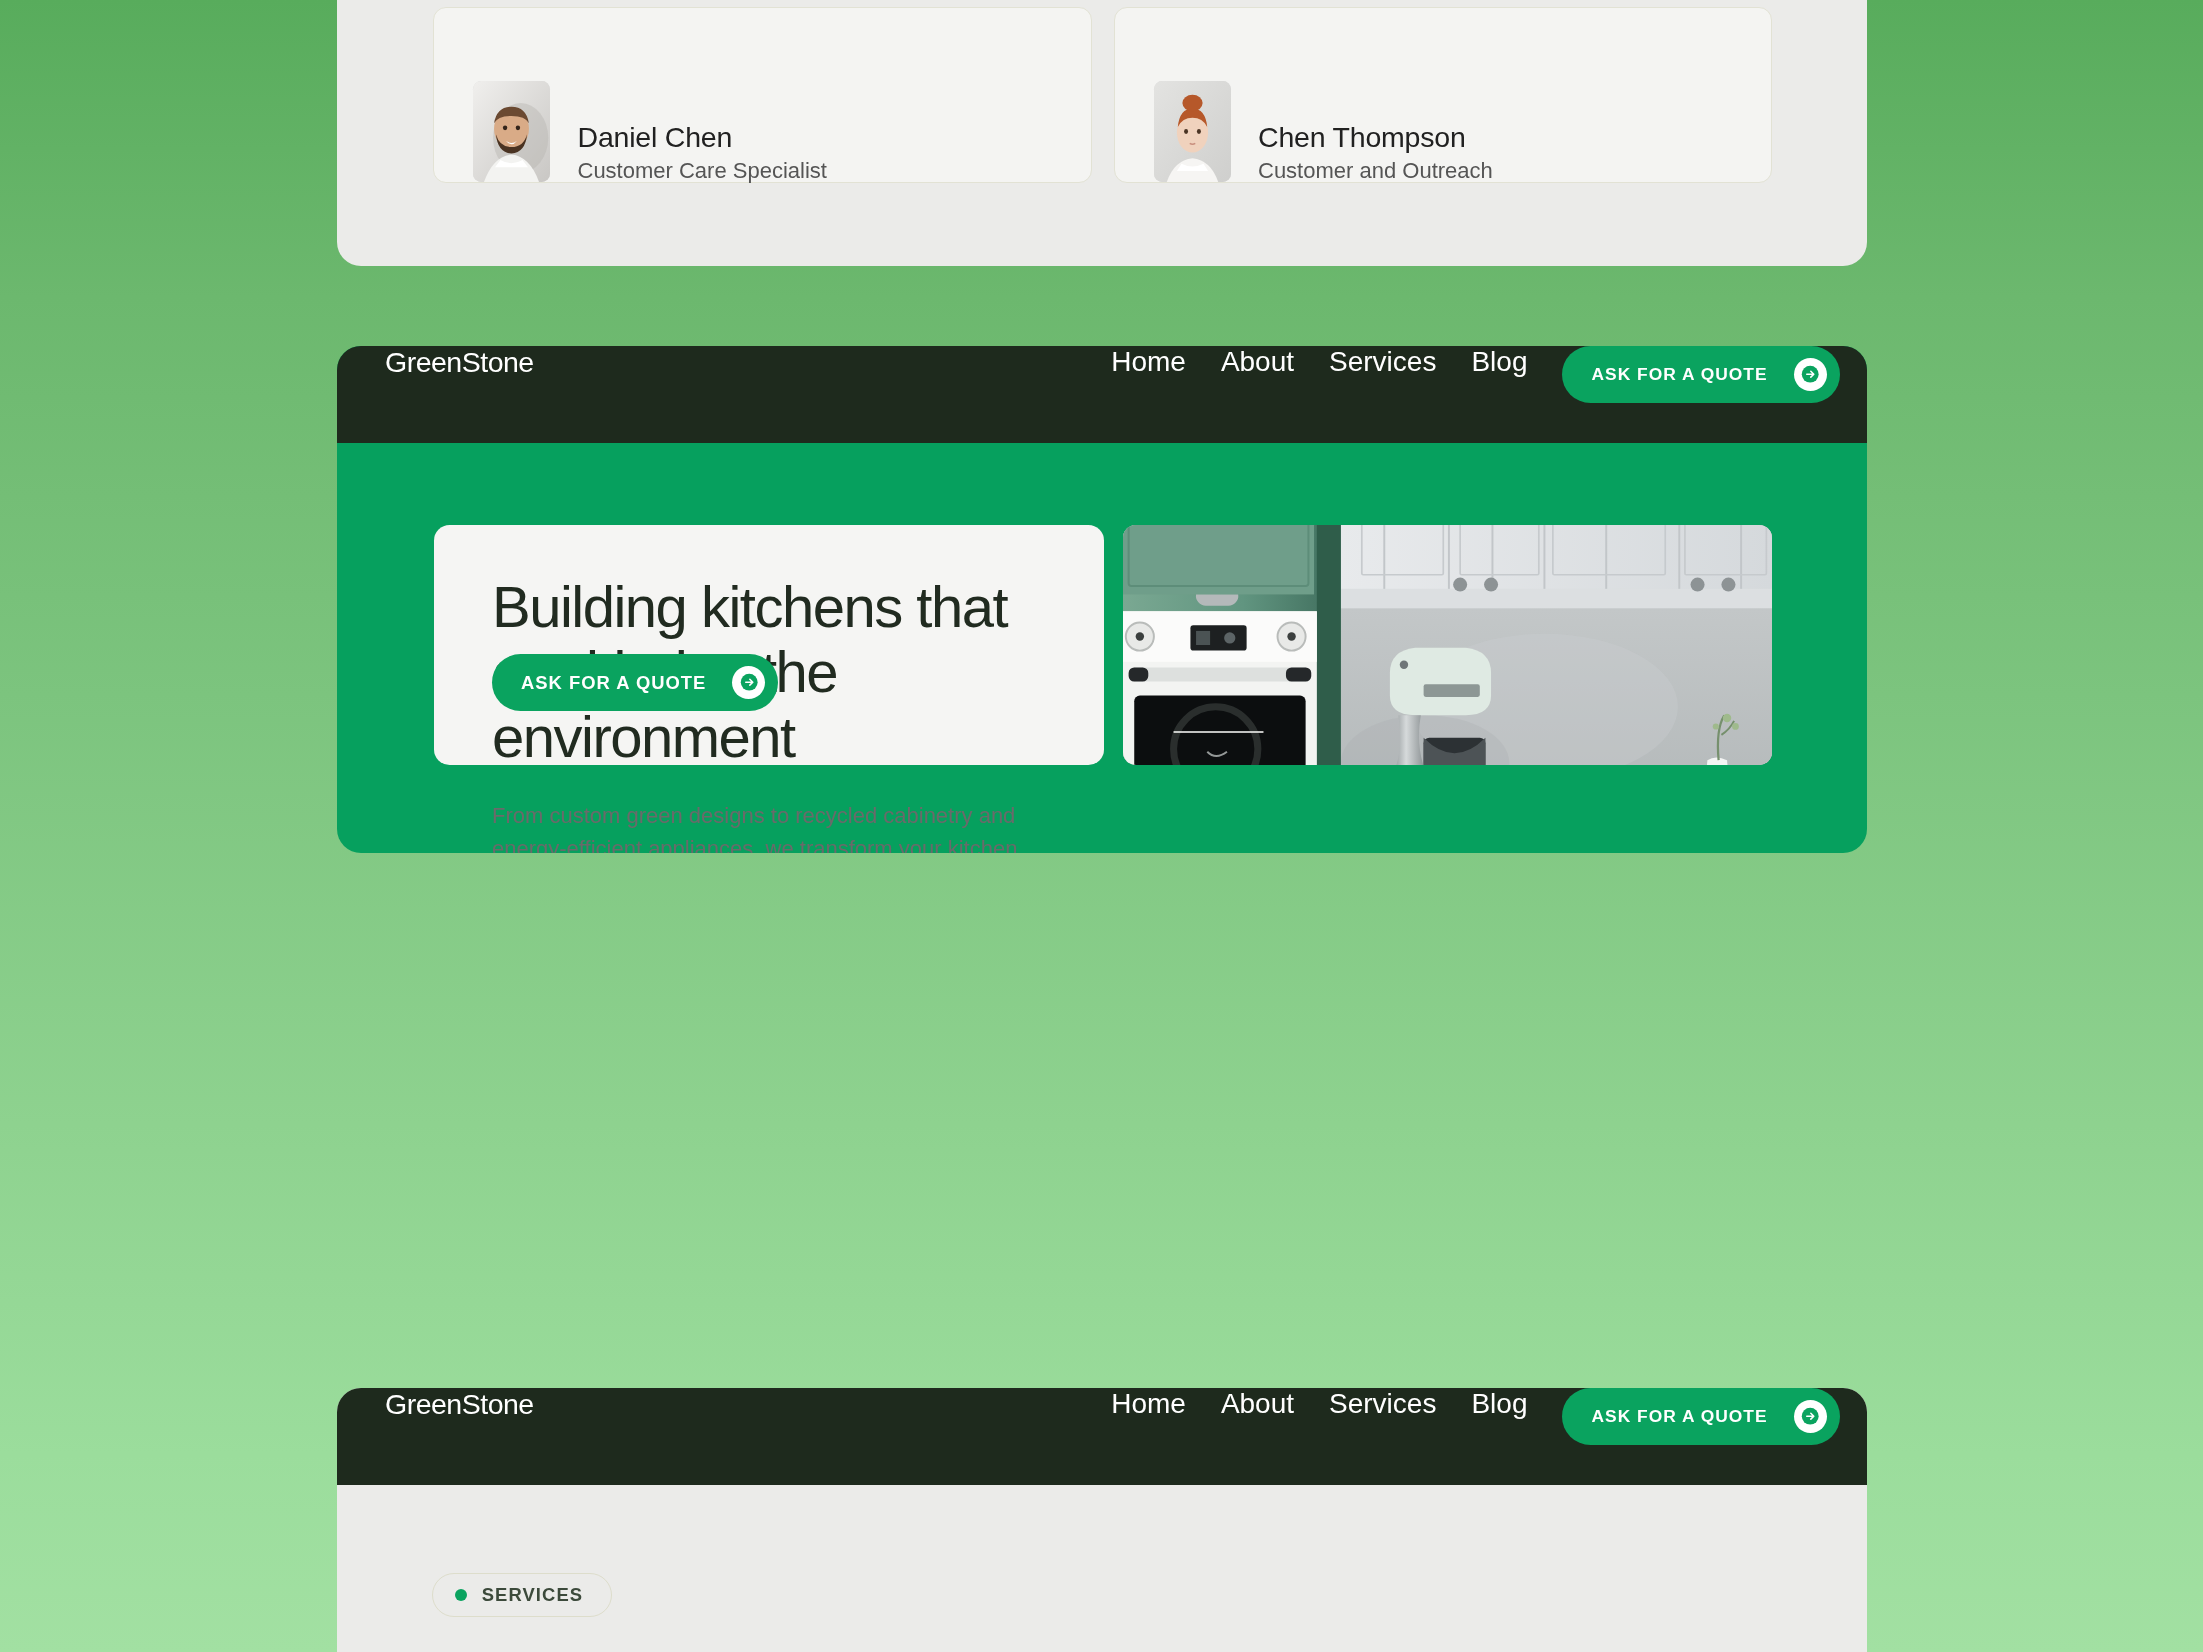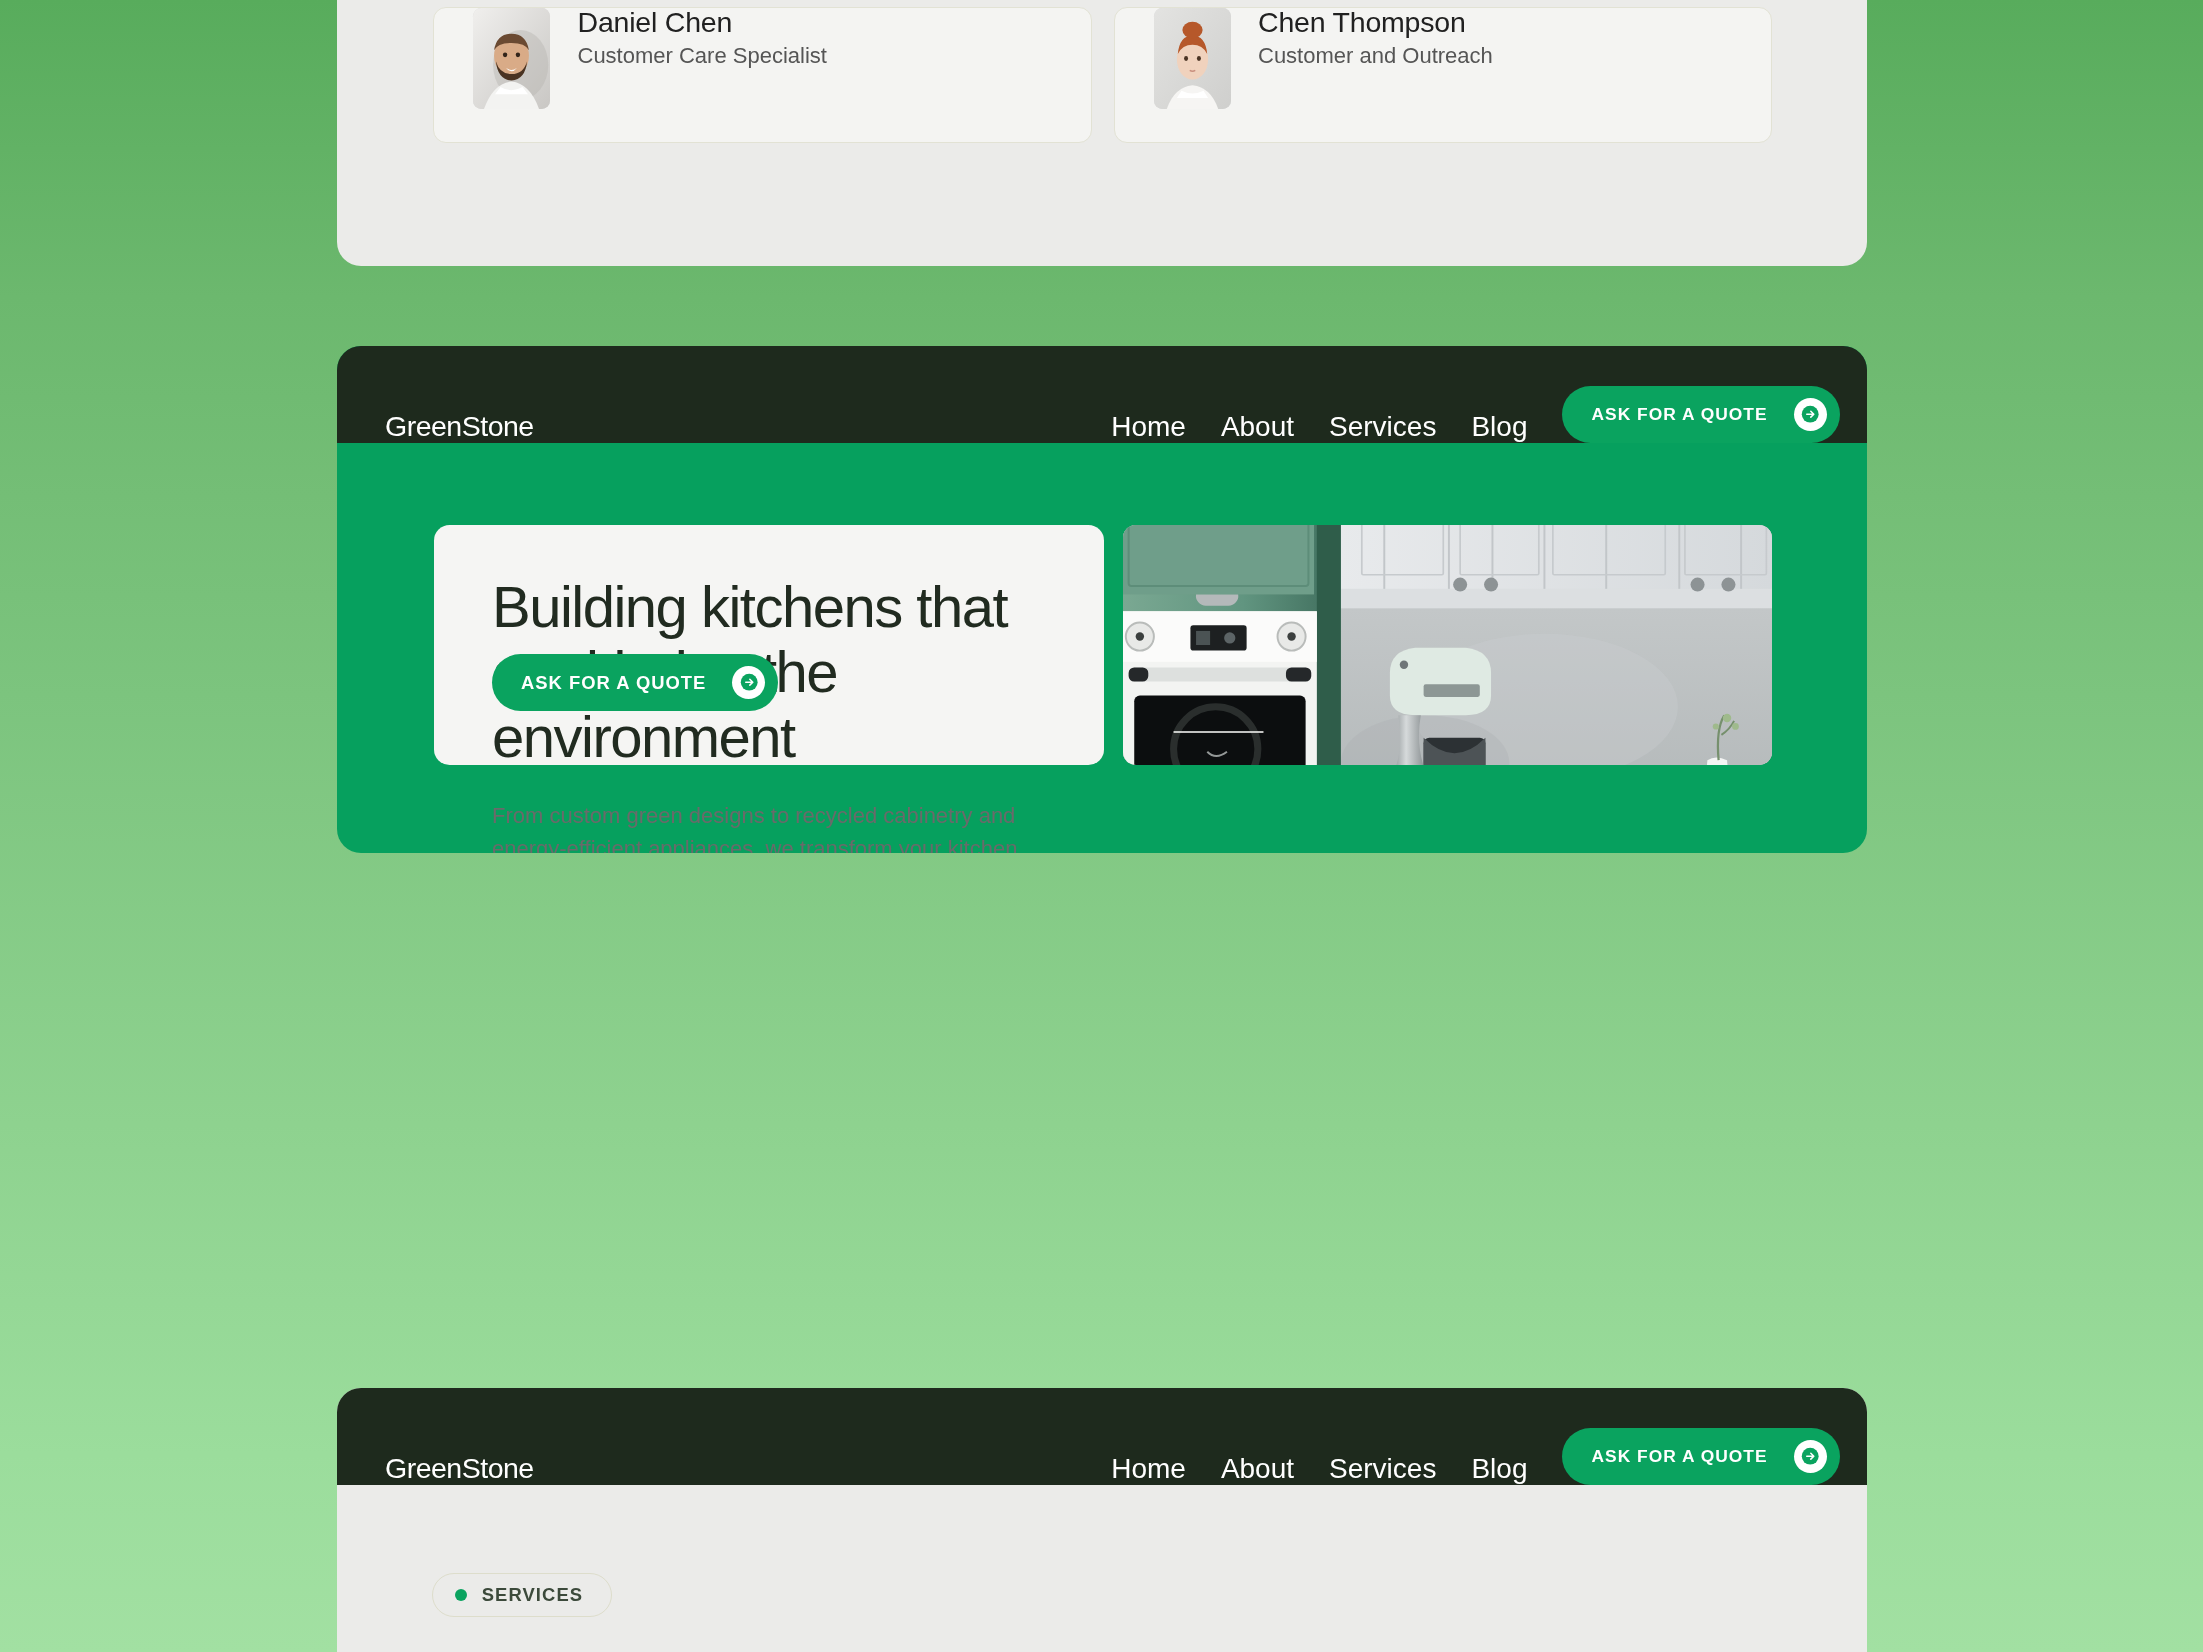"Daniel Chen" .team-card { align-items: flex-start -> flex-end; height: 136px -> 176px }
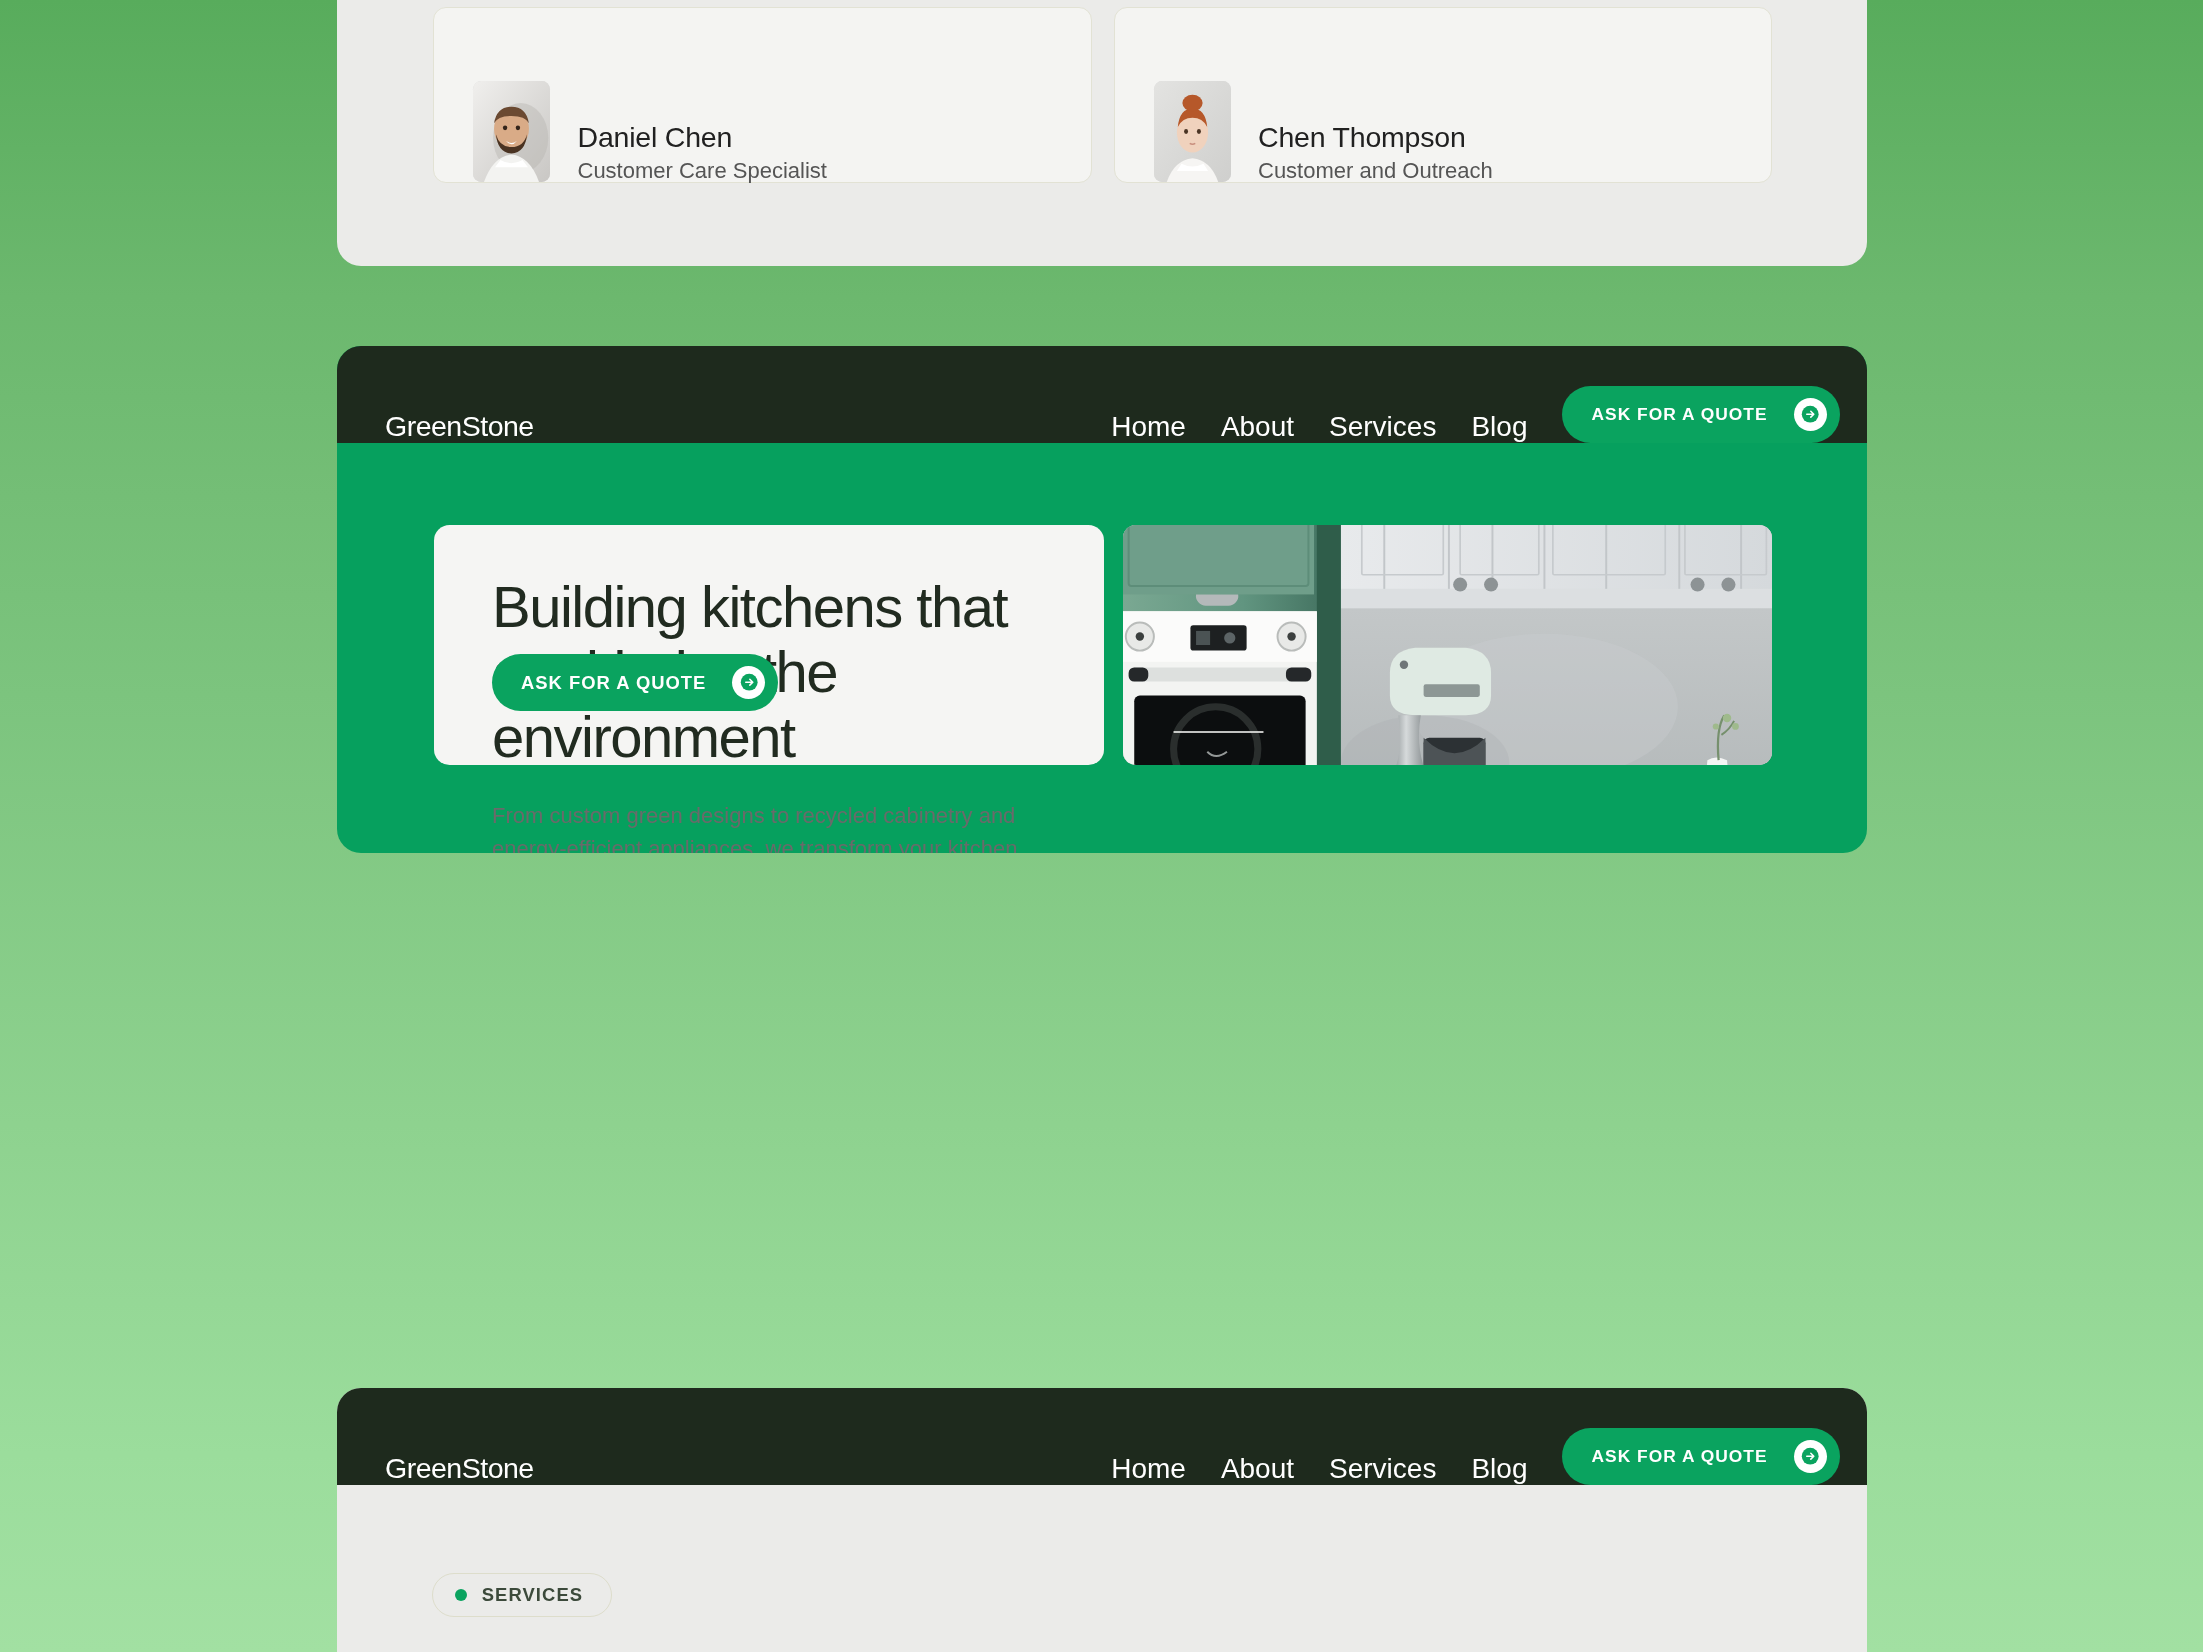"GreenStone" .navbar { align-items: flex-end -> flex-start }
